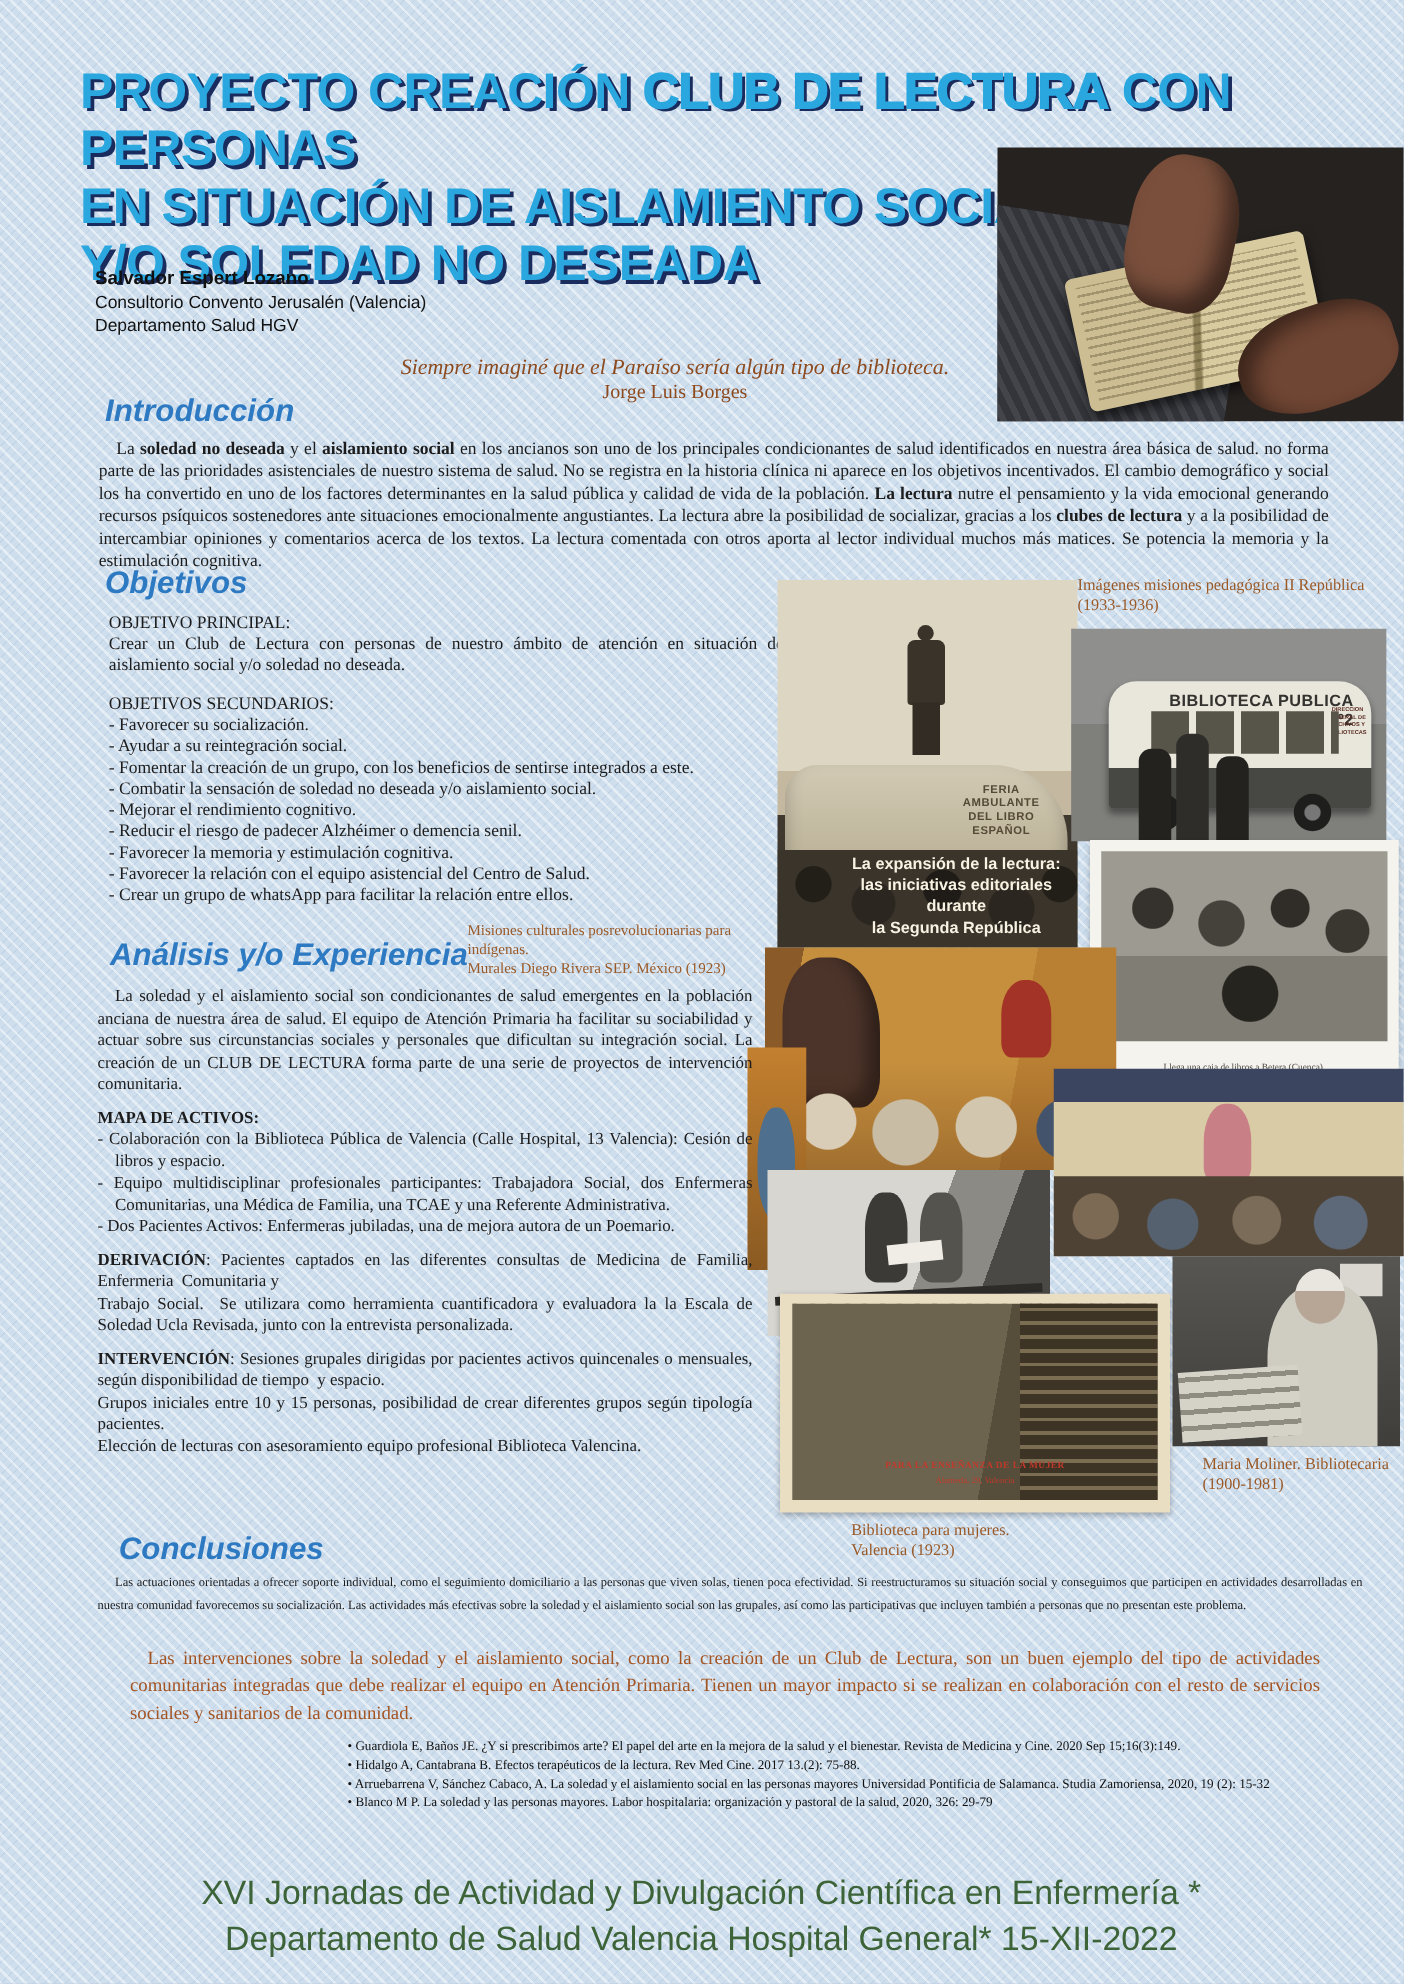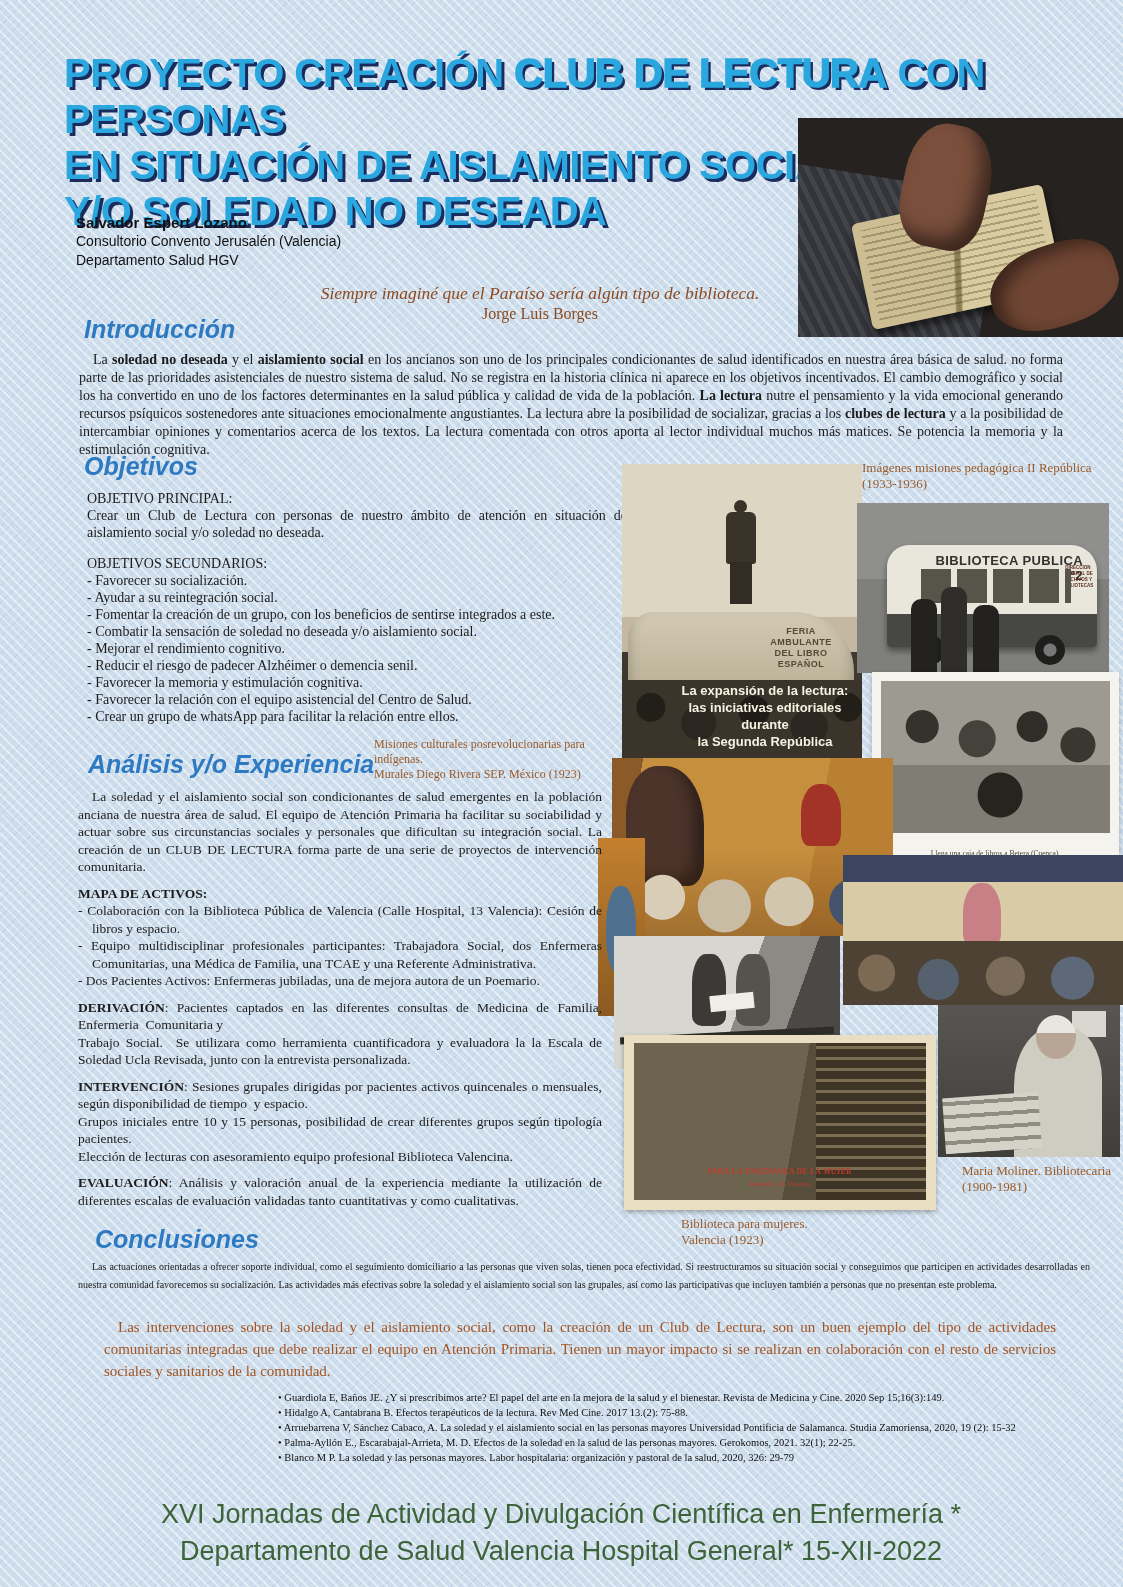"EVALUACIÓN: Análisis y valoración anual" p.body-just { html: <p><b>EVALUACIÓN</b><span>: Análisis y valoración anual de la experiencia mediante la utilización de diferentes escalas de evaluación validadas tanto cuantitativas y como cualitativas.</span></p> -> none }
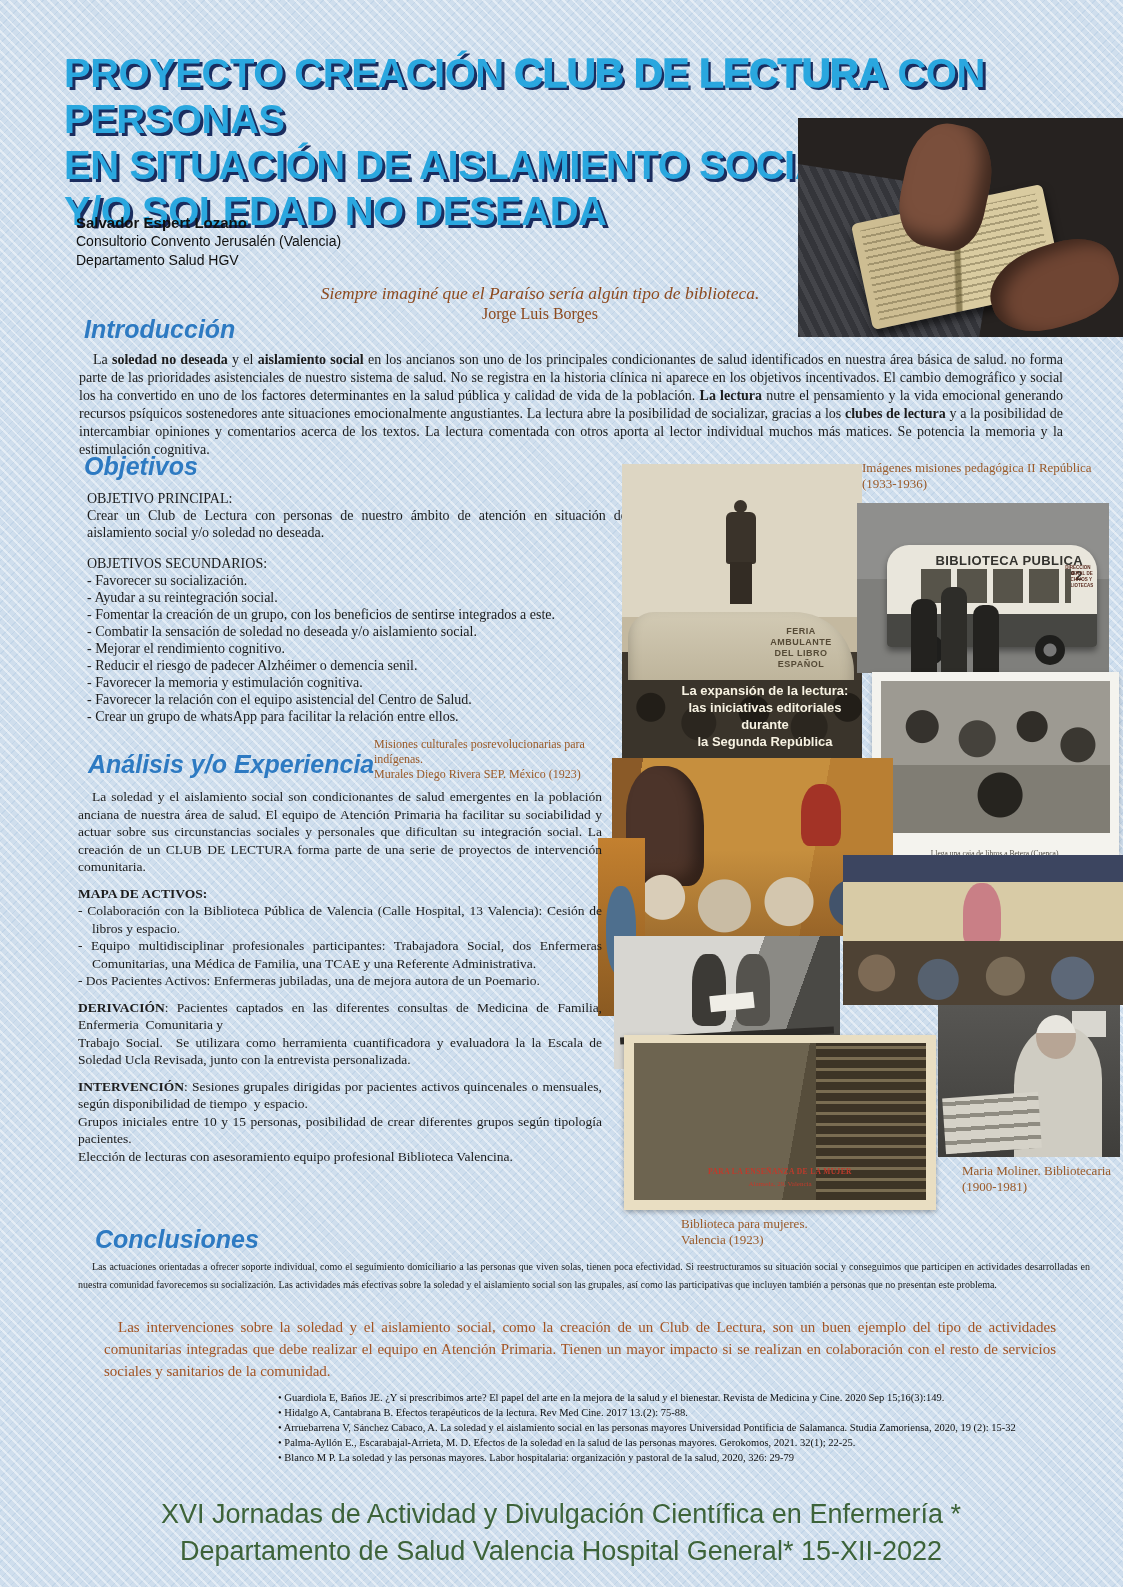"Palma-Ayllón E., Escarabajal-Arrieta, M." div { html: <div>Palma-Ayllón E., Escarabajal-Arrieta, M. D. Efectos de la soledad en la salud de las personas mayores. Gerokomos, 2021. 32(1); 22-25.</div> -> none }
